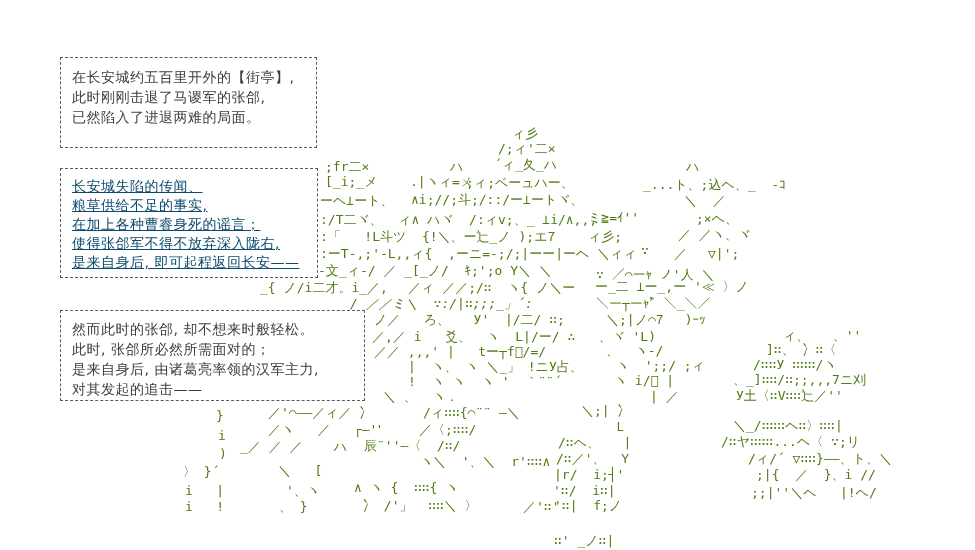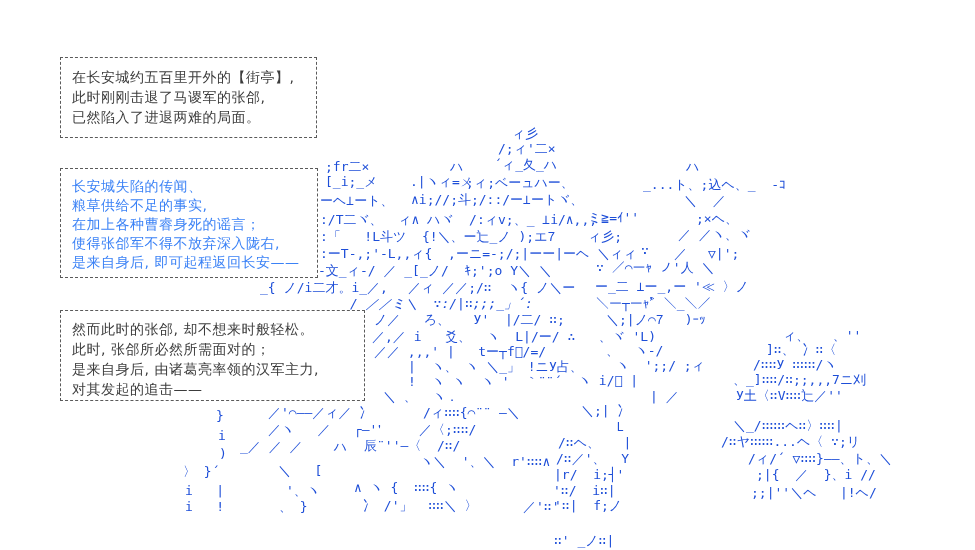"在长安城约五百里开外的【街亭】," #box1 { height: 81px -> 91px }
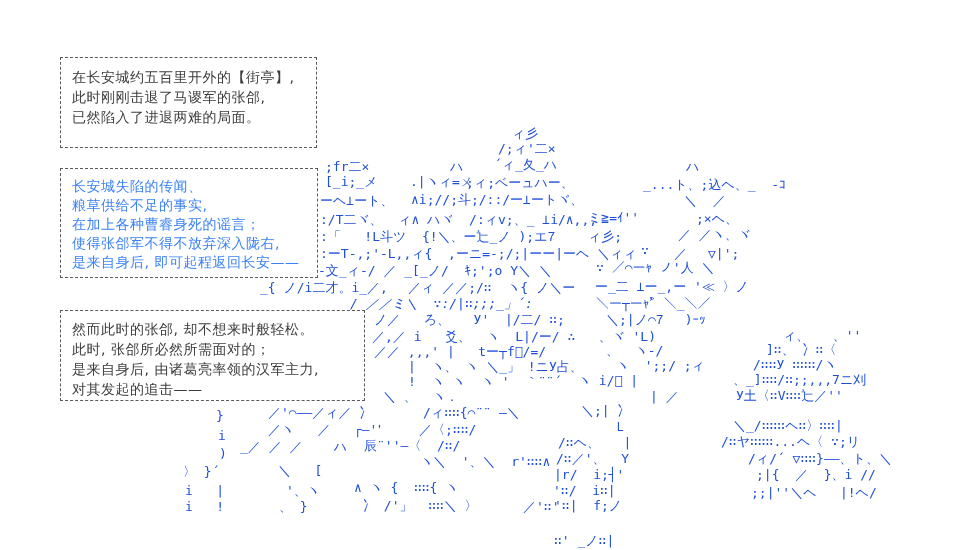"ィ彡" div.art { color: #1d4ed8 -> #4d7c0f }
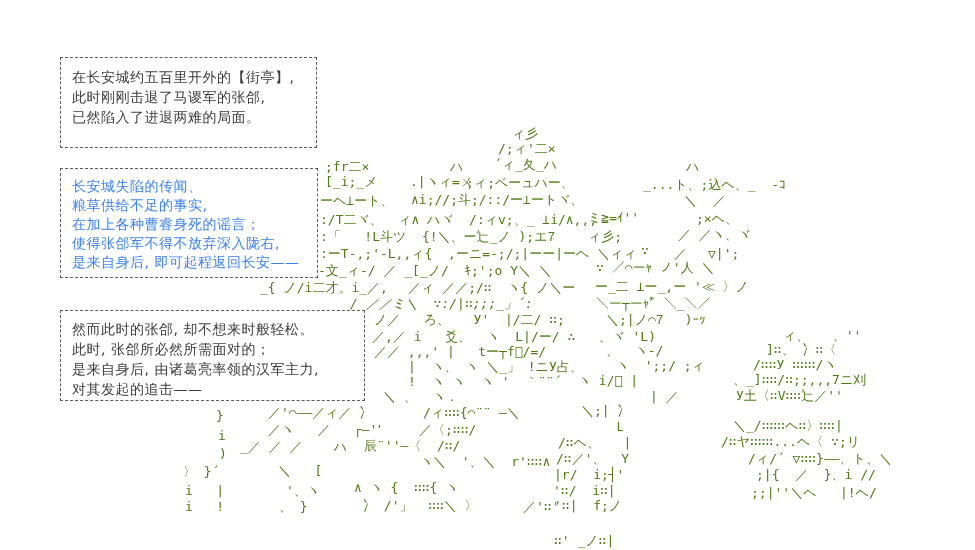"长安城失陷的传闻、" div.nbox { color: #3b82f6 -> #0c4a6e; text-decoration: none -> underline }
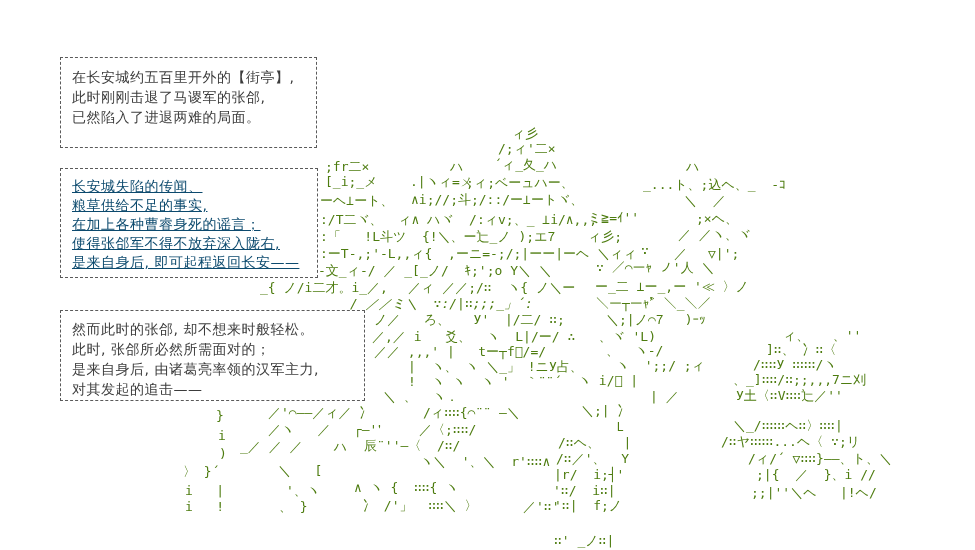"∵ ／⌒ーｬ ノ'人 ＼" span.art-seg { top: 261px -> 268px }
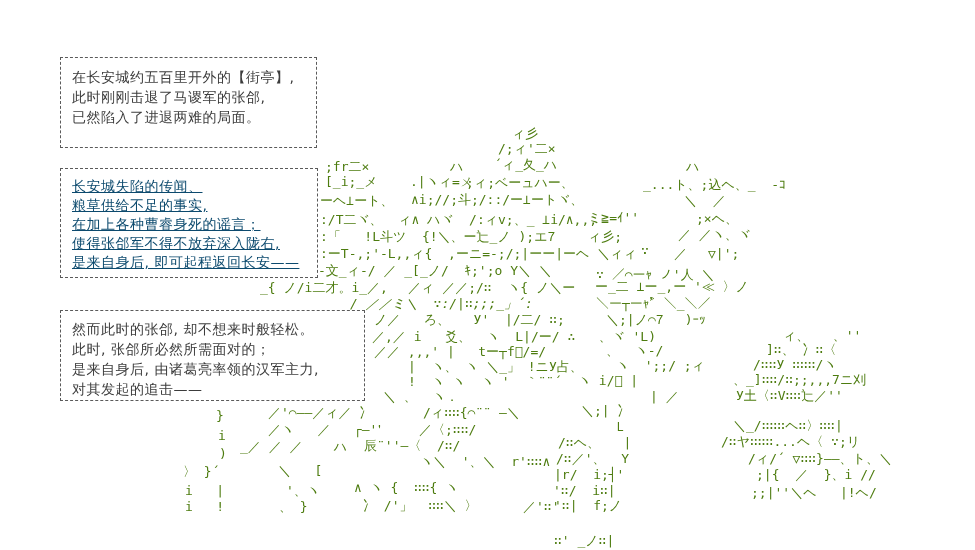"ヽ i/゙ |" span.art-seg { left: 578px -> 614px }
